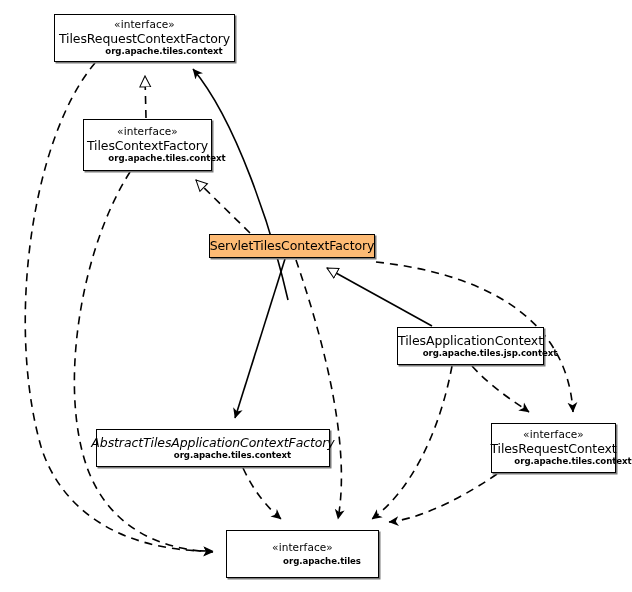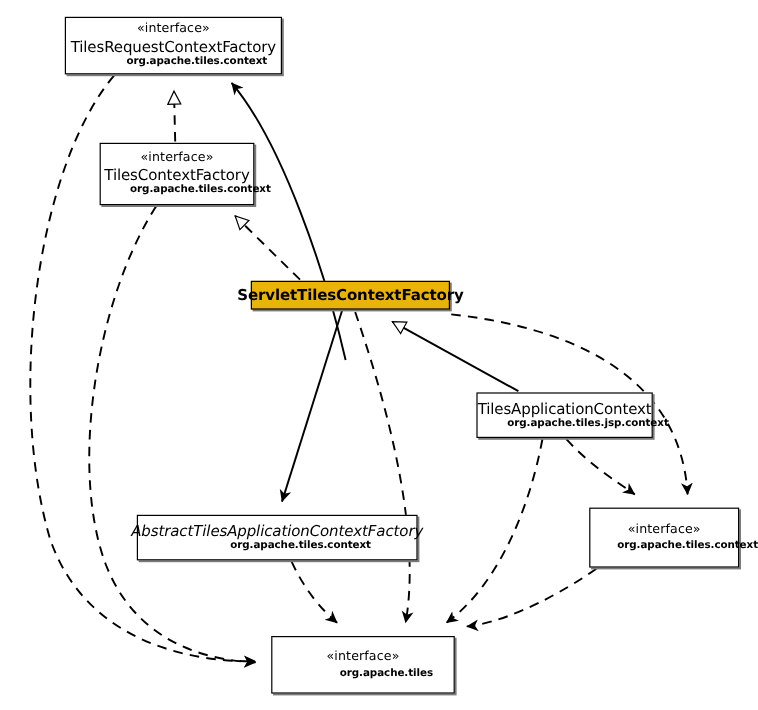"ServletTilesContextFactory" .uml-node.highlight { background: #eab308 -> #fdba74; font-weight: bold -> none }
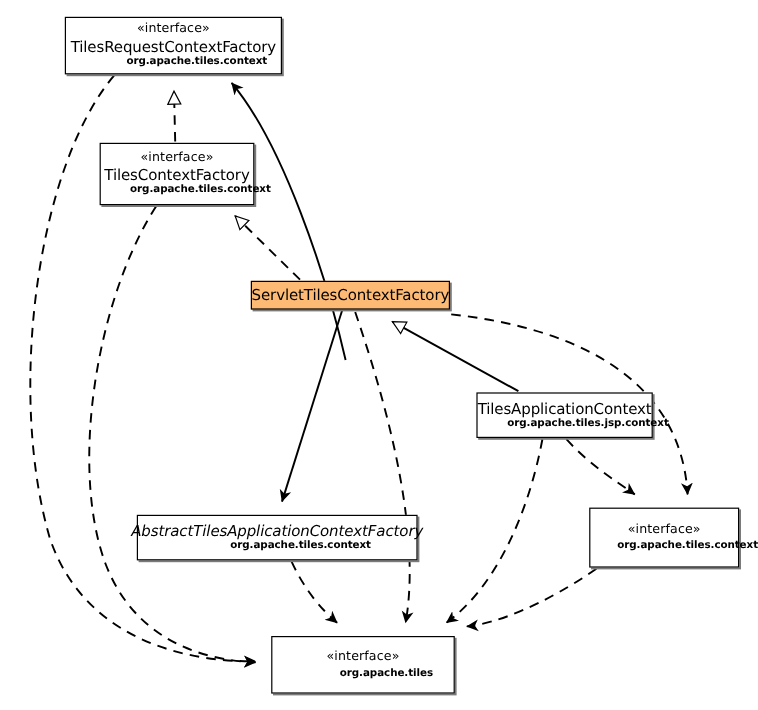"AbstractTilesApplicationContextFactory" #node-abstracttilesappctxfactory { left: 114px -> 96px }
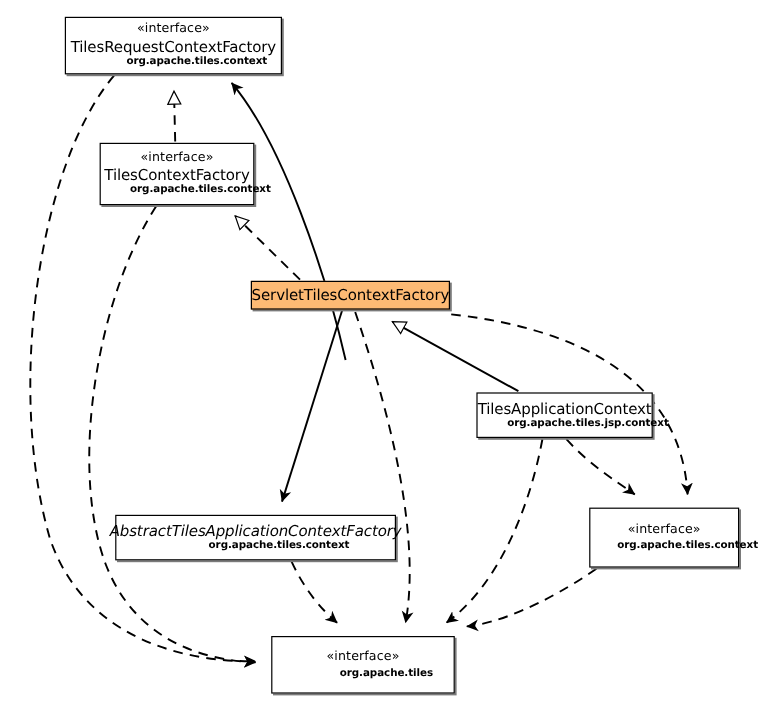"TilesRequestContext" div.node-name { html: none -> <div>TilesRequestContext</div> }
